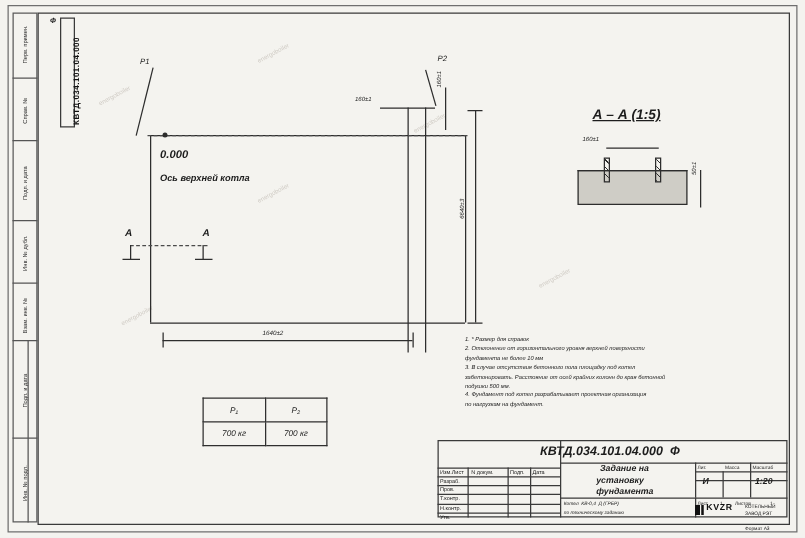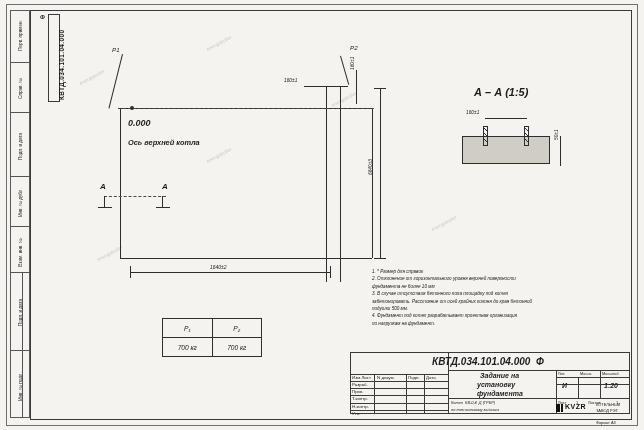"А – А (1:5)" div.txt { text-decoration: none -> underline }
